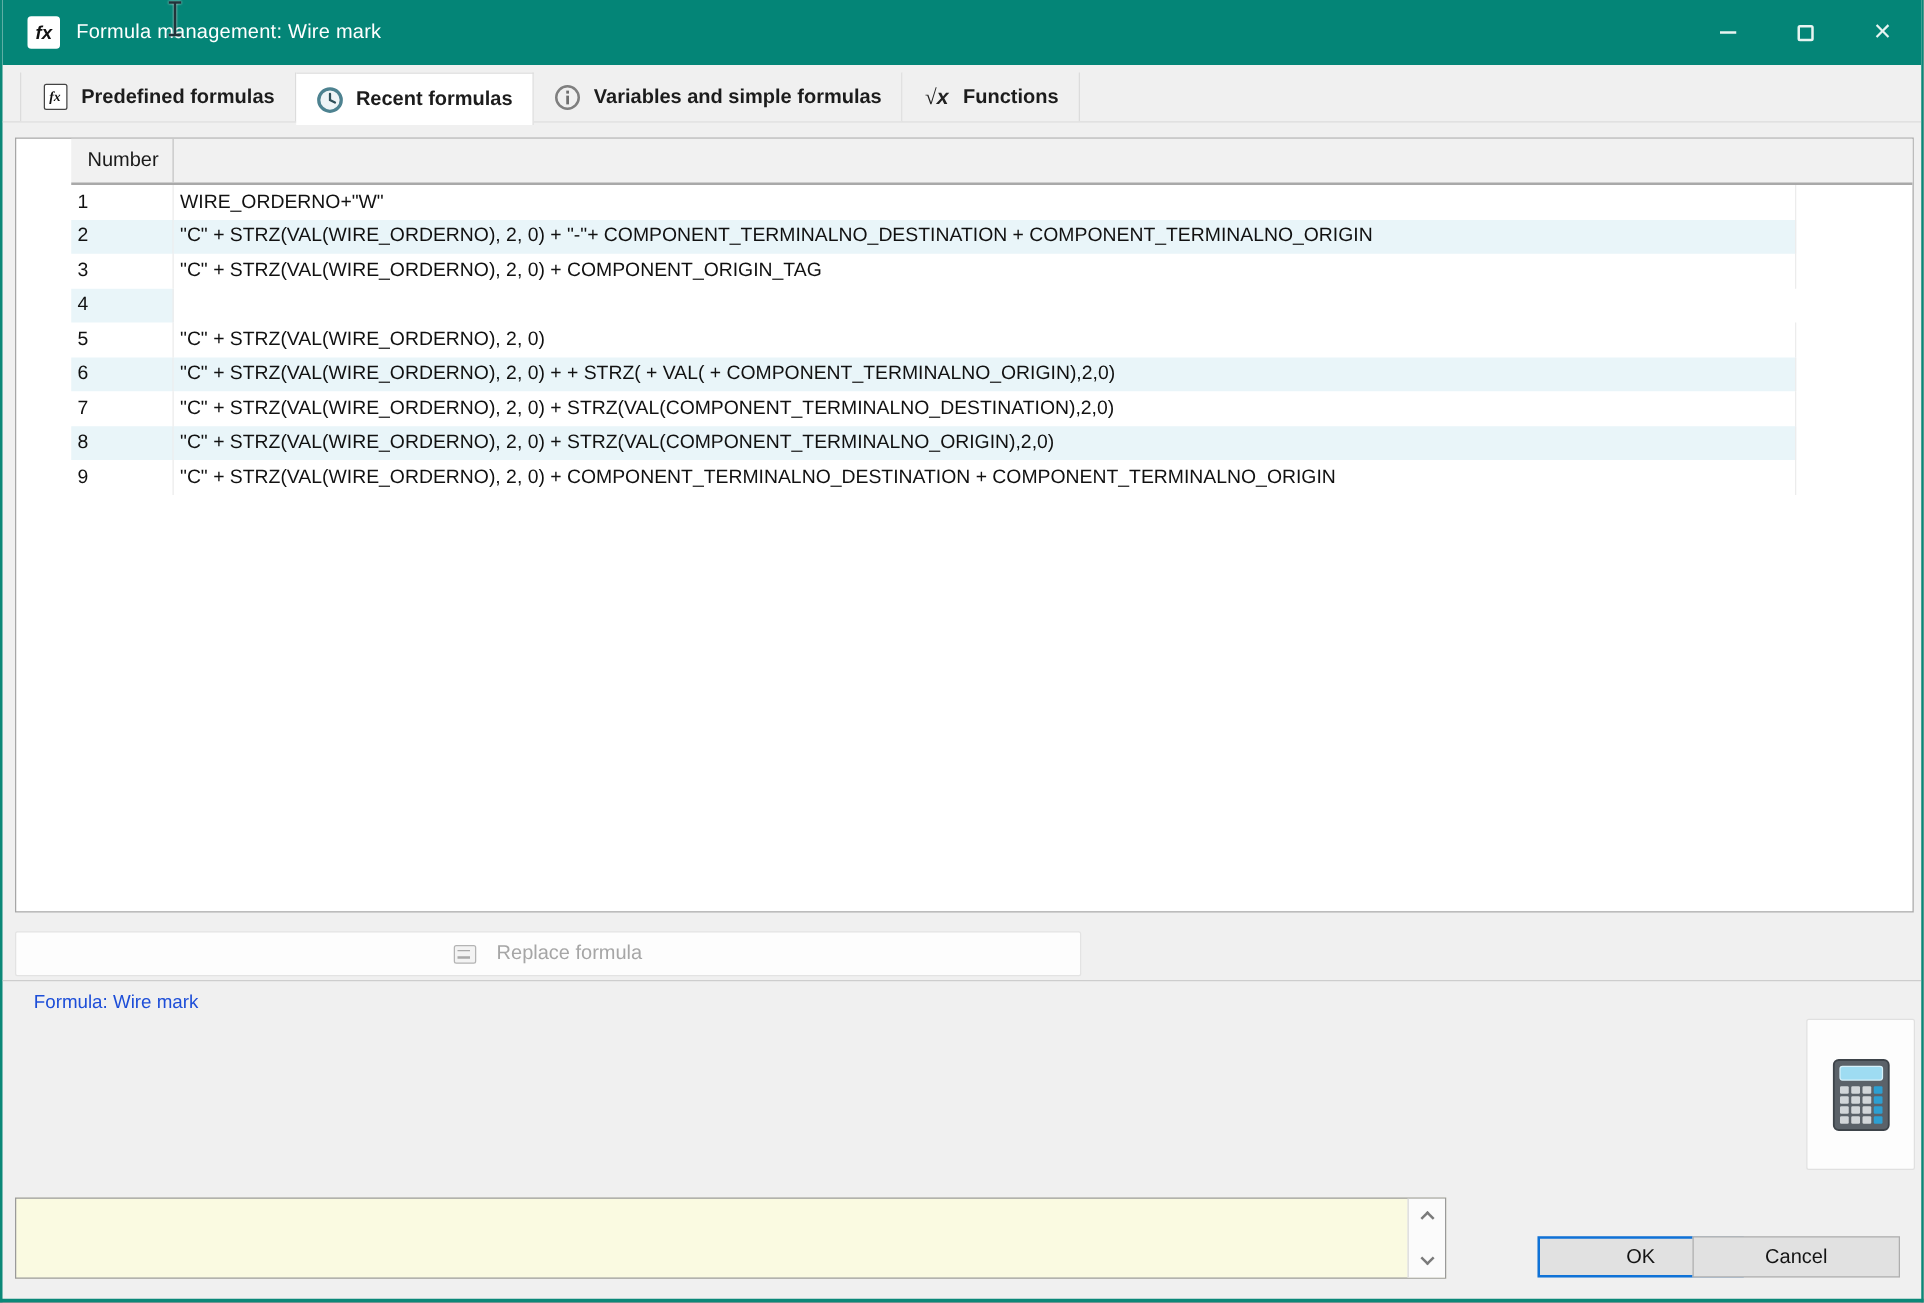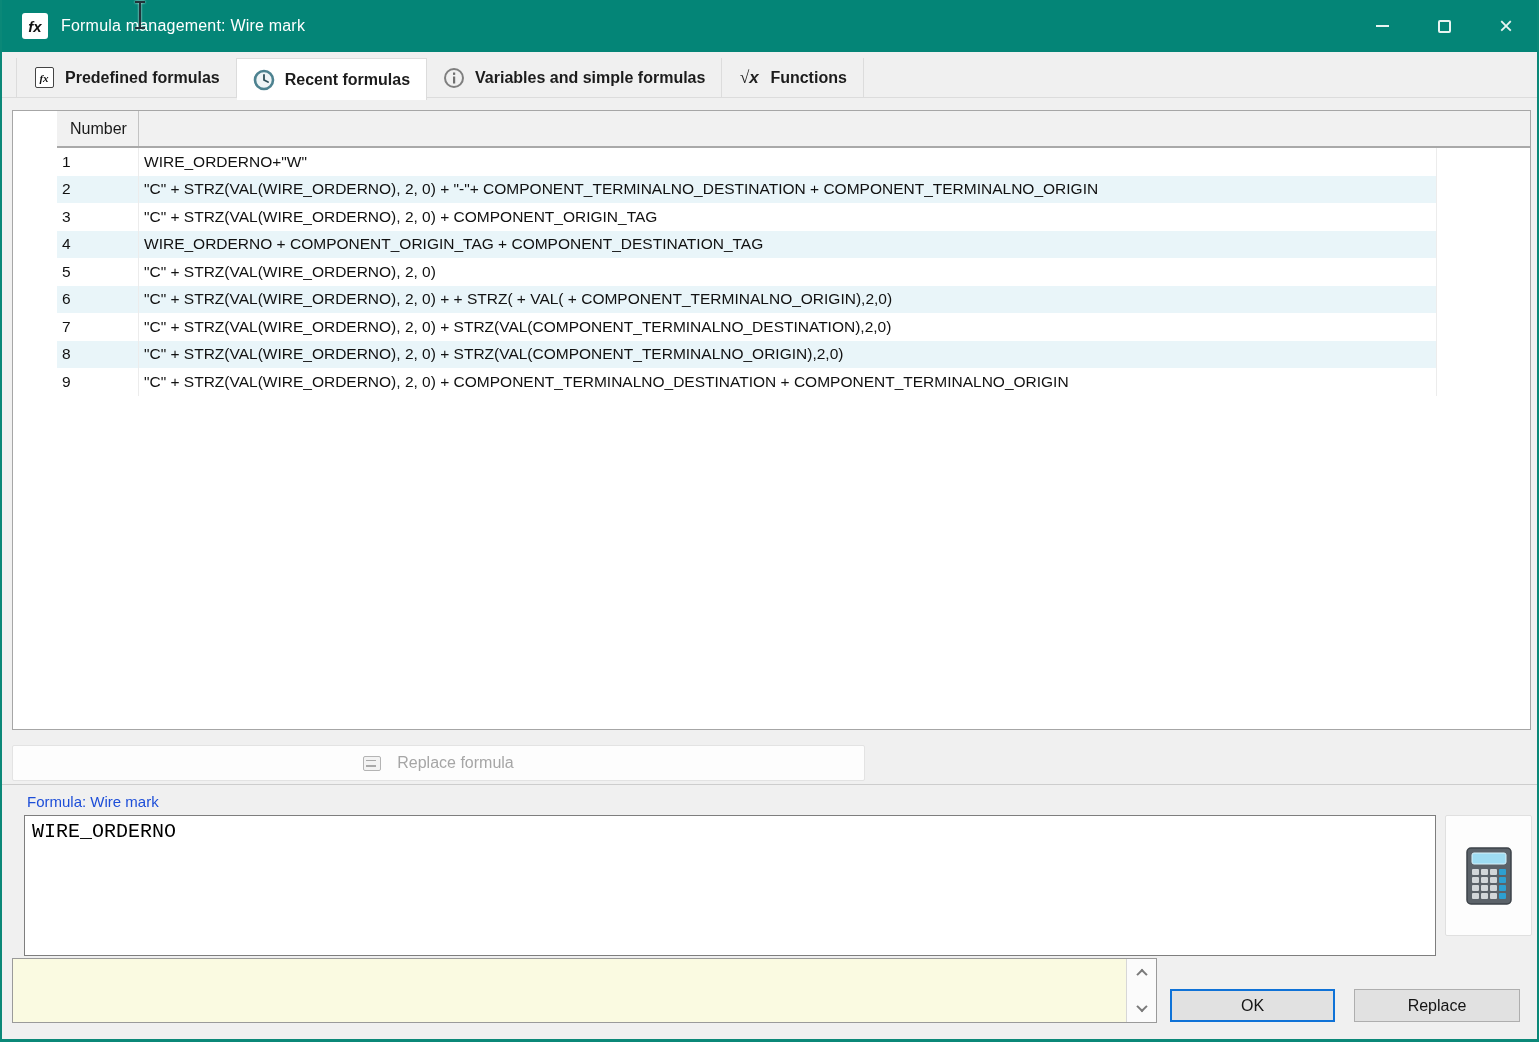"WIRE_ORDERNO + COMPONENT_ORIGIN_TAG +" div.cfor { html: <div>WIRE_ORDERNO + COMPONENT_ORIGIN_TAG + COMPONENT_DESTINATION_TAG</div> -> none }
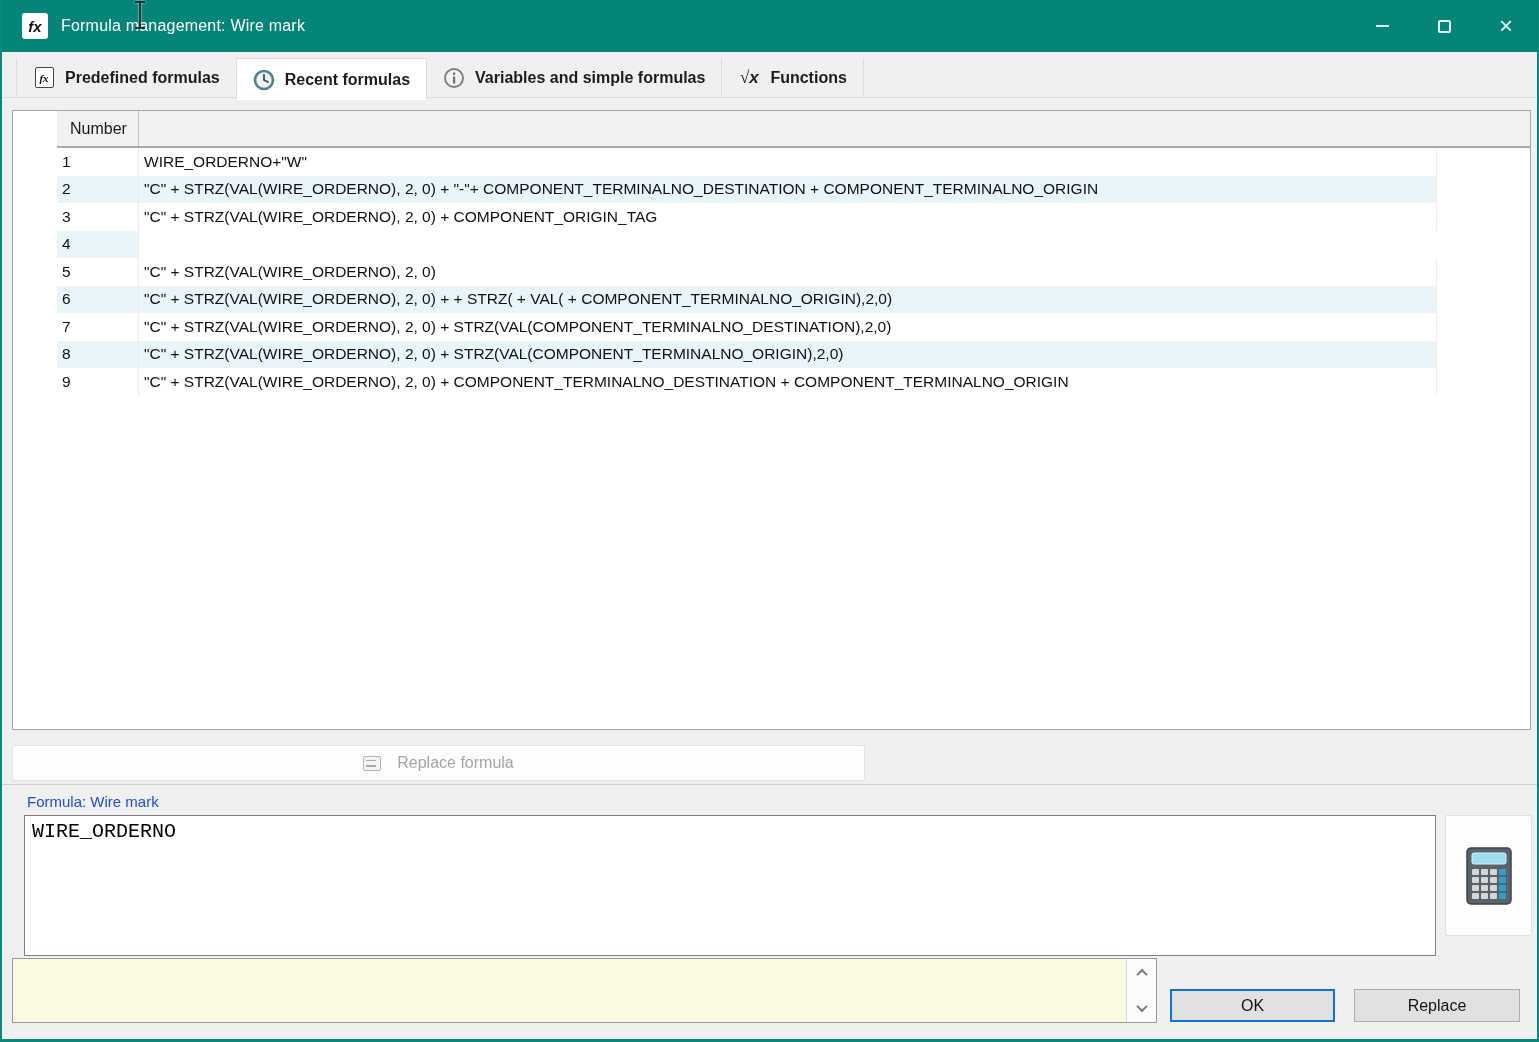"WIRE_ORDERNO" textarea.fg-text { html: <textarea>WIRE_ORDERNO</textarea> -> none }
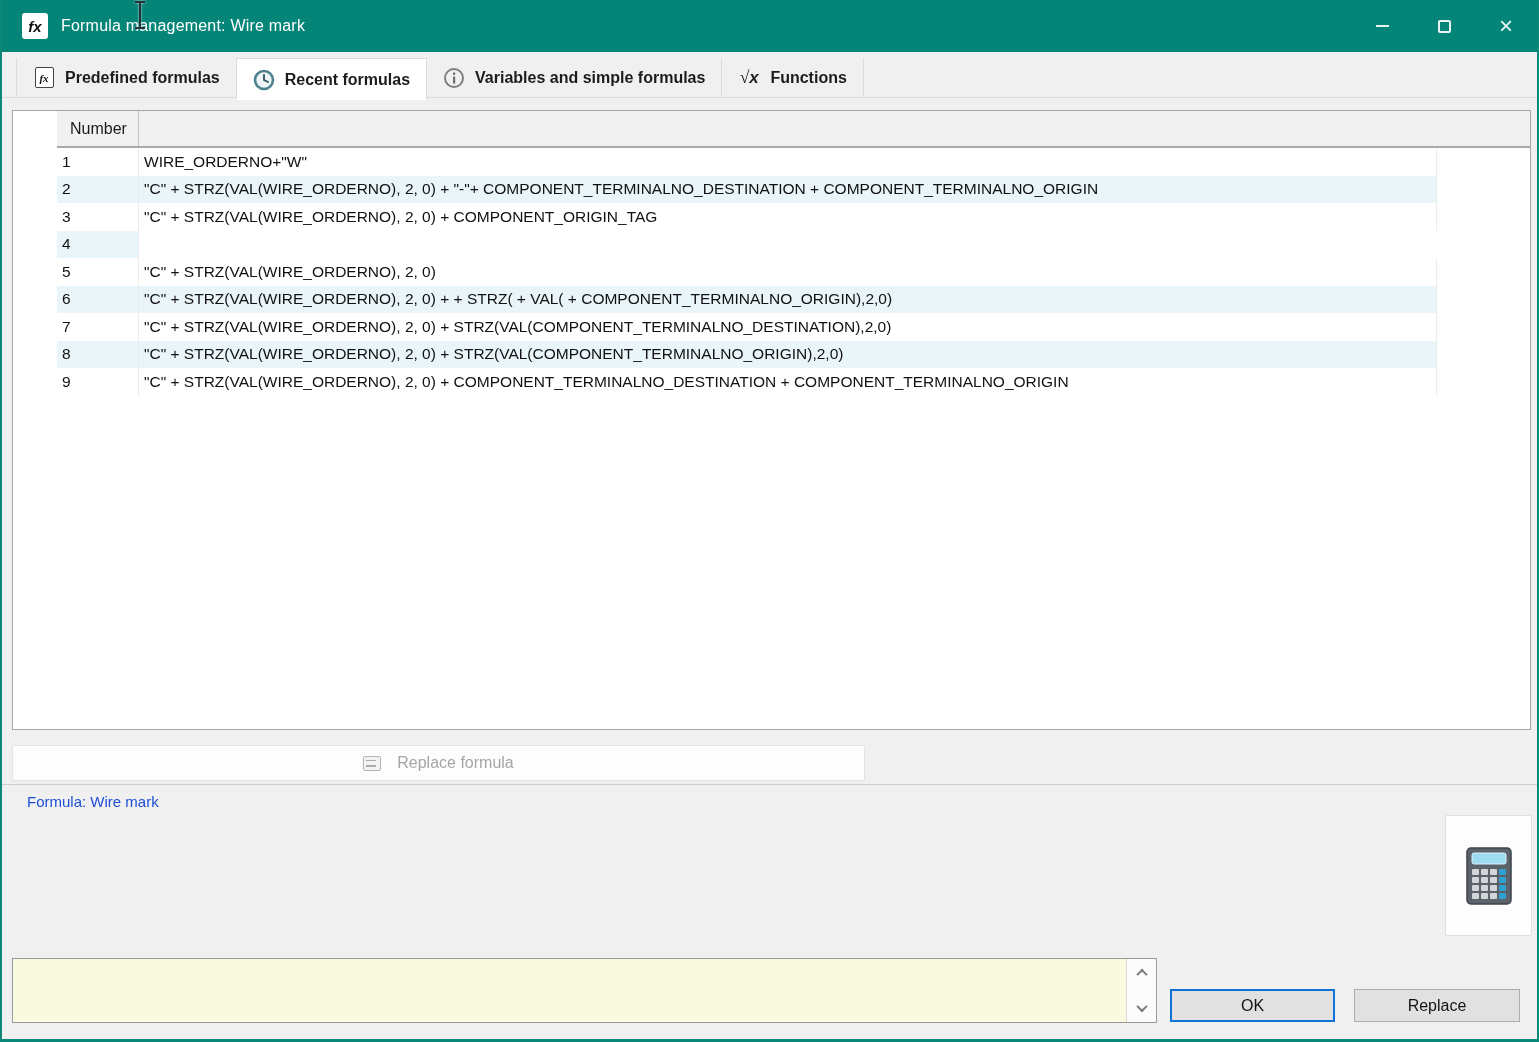"OK" .ok { left: 1168px -> 1228px }
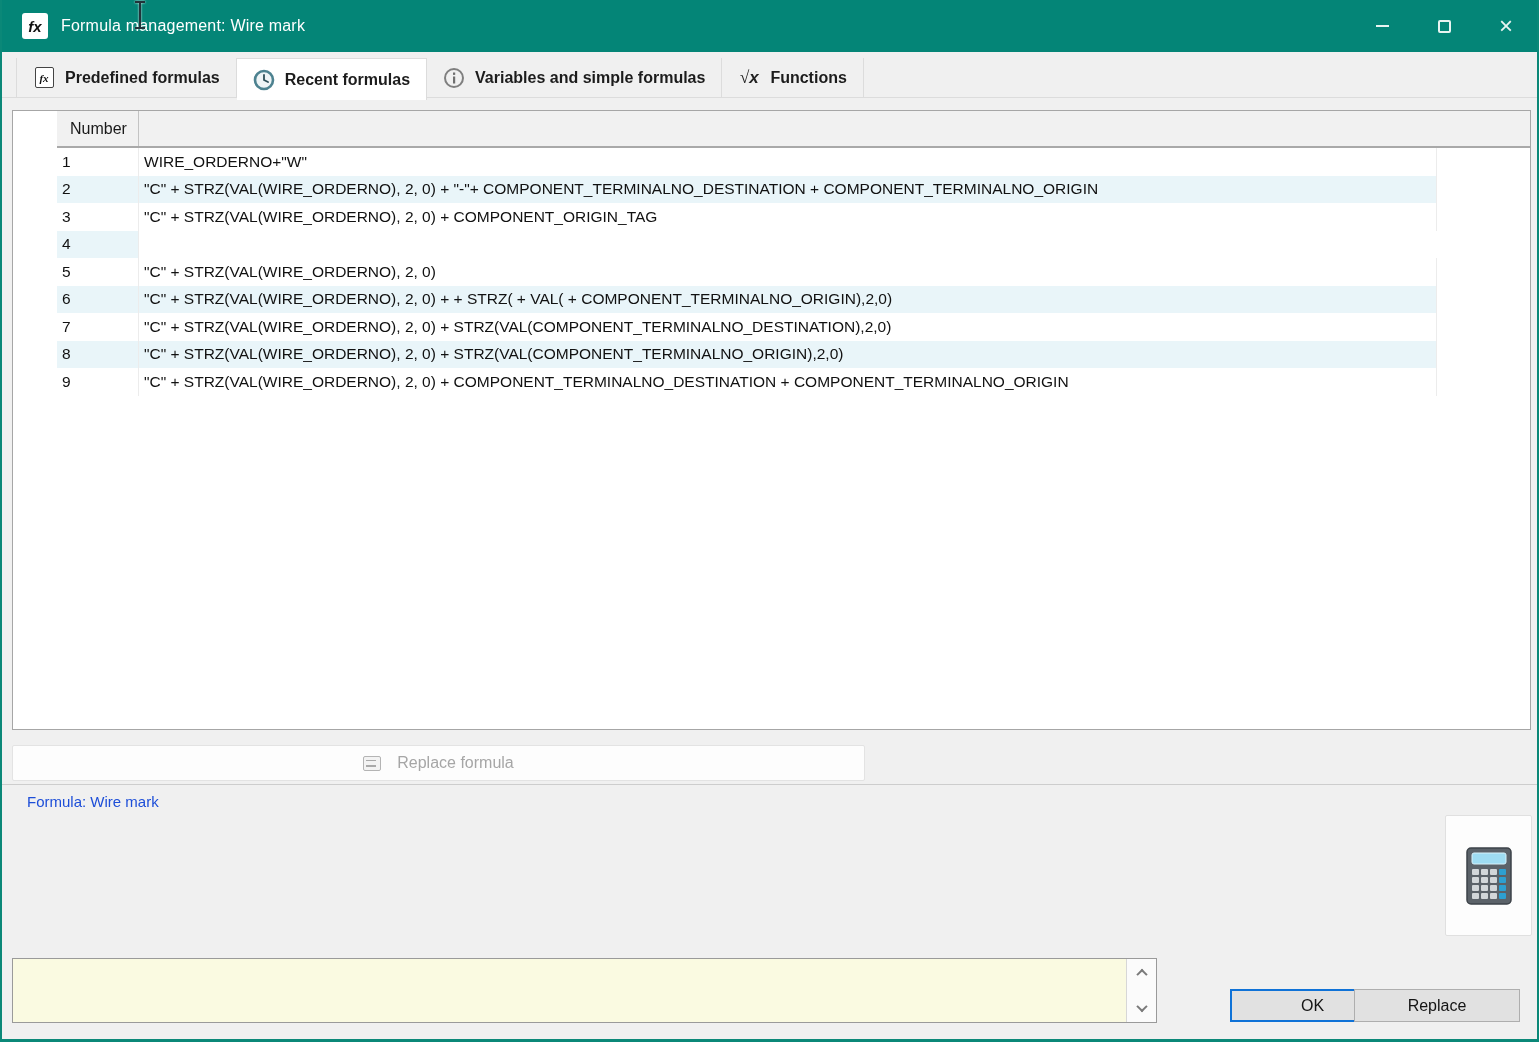"Replace" div.btn { text: Replace -> Cancel }
